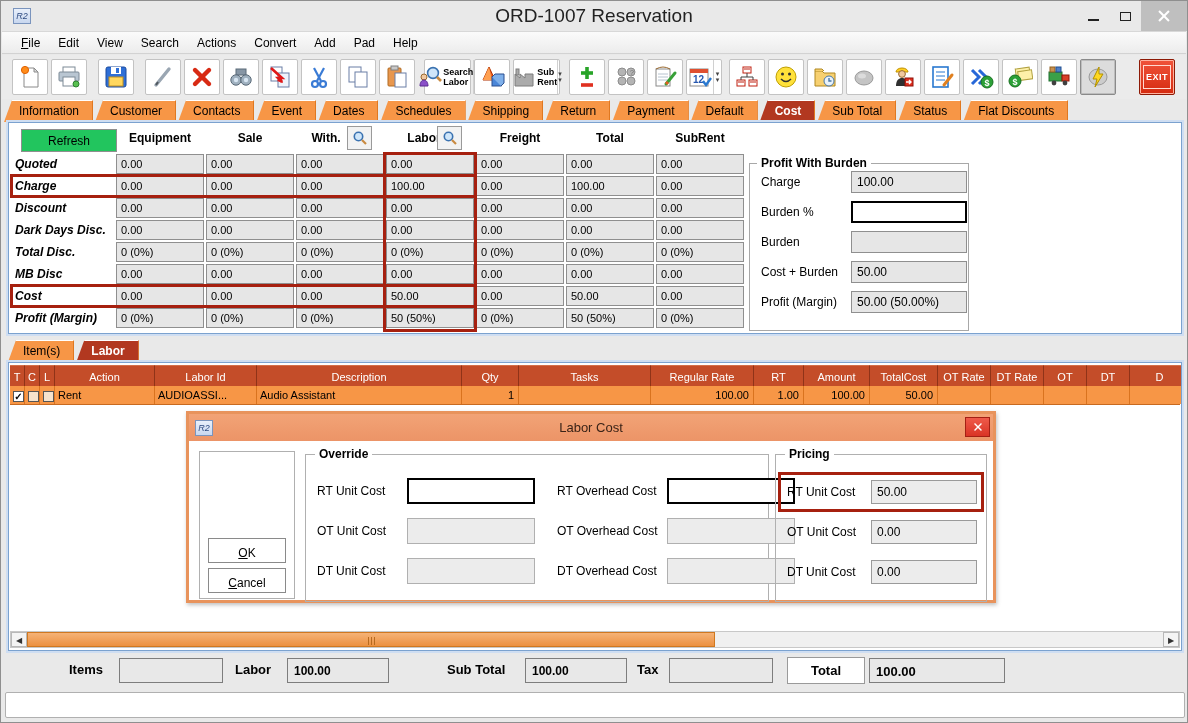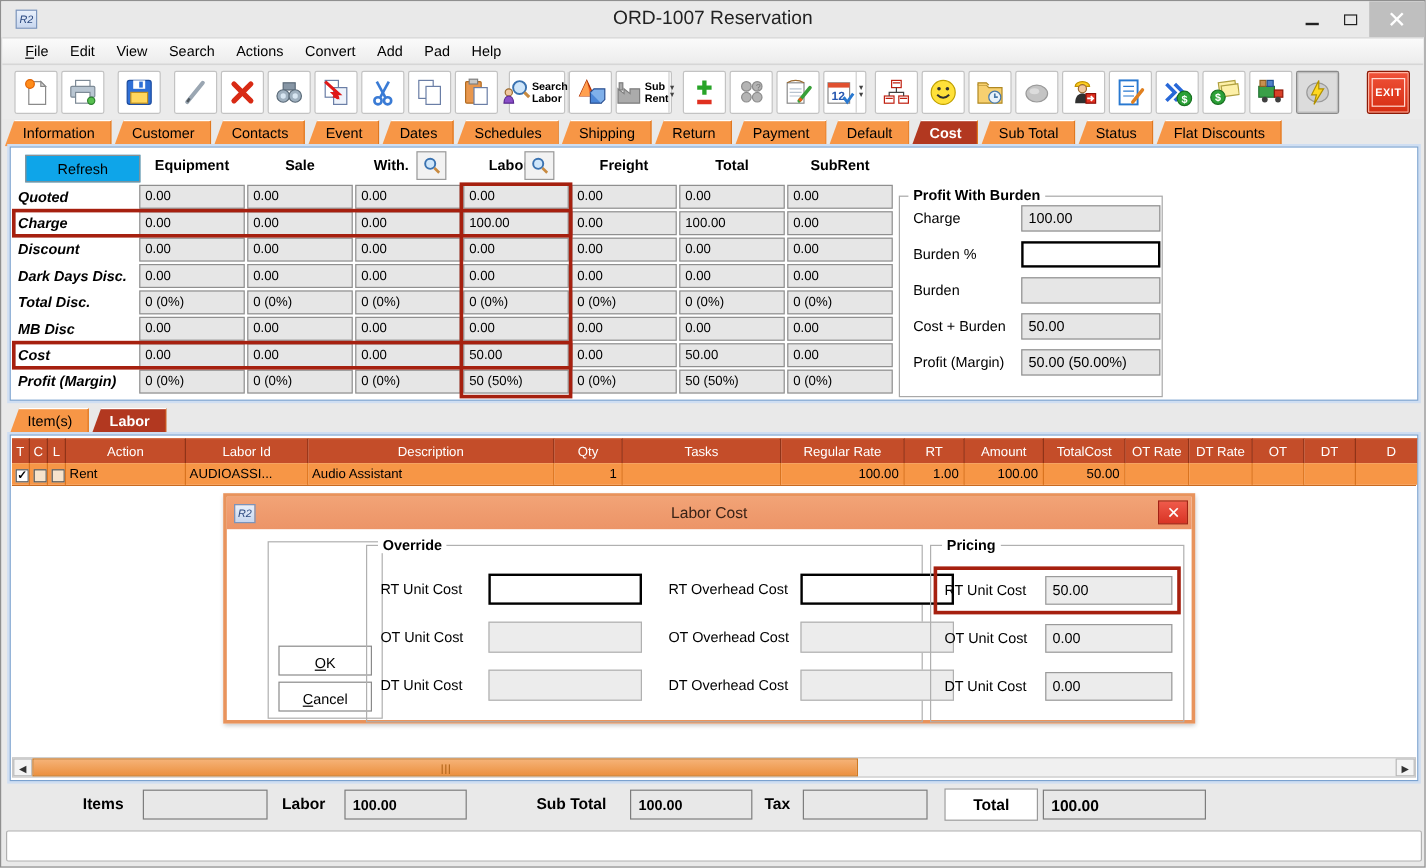"ORD-1007 Reservation" .win-title { font-size: 16px -> 19px }
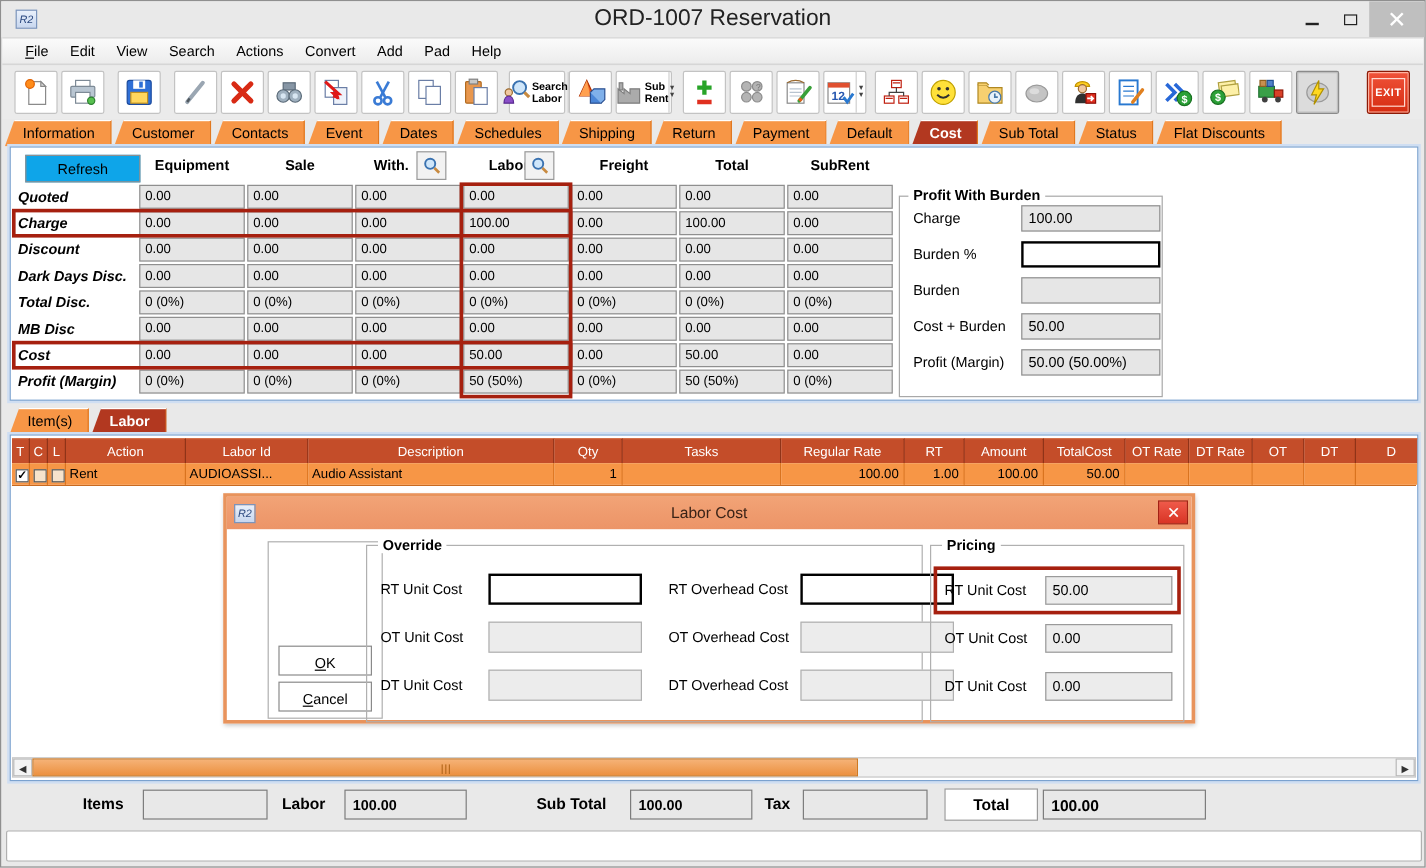"Refresh" .refresh-btn { background: #0ea5e9 -> #22c55e }
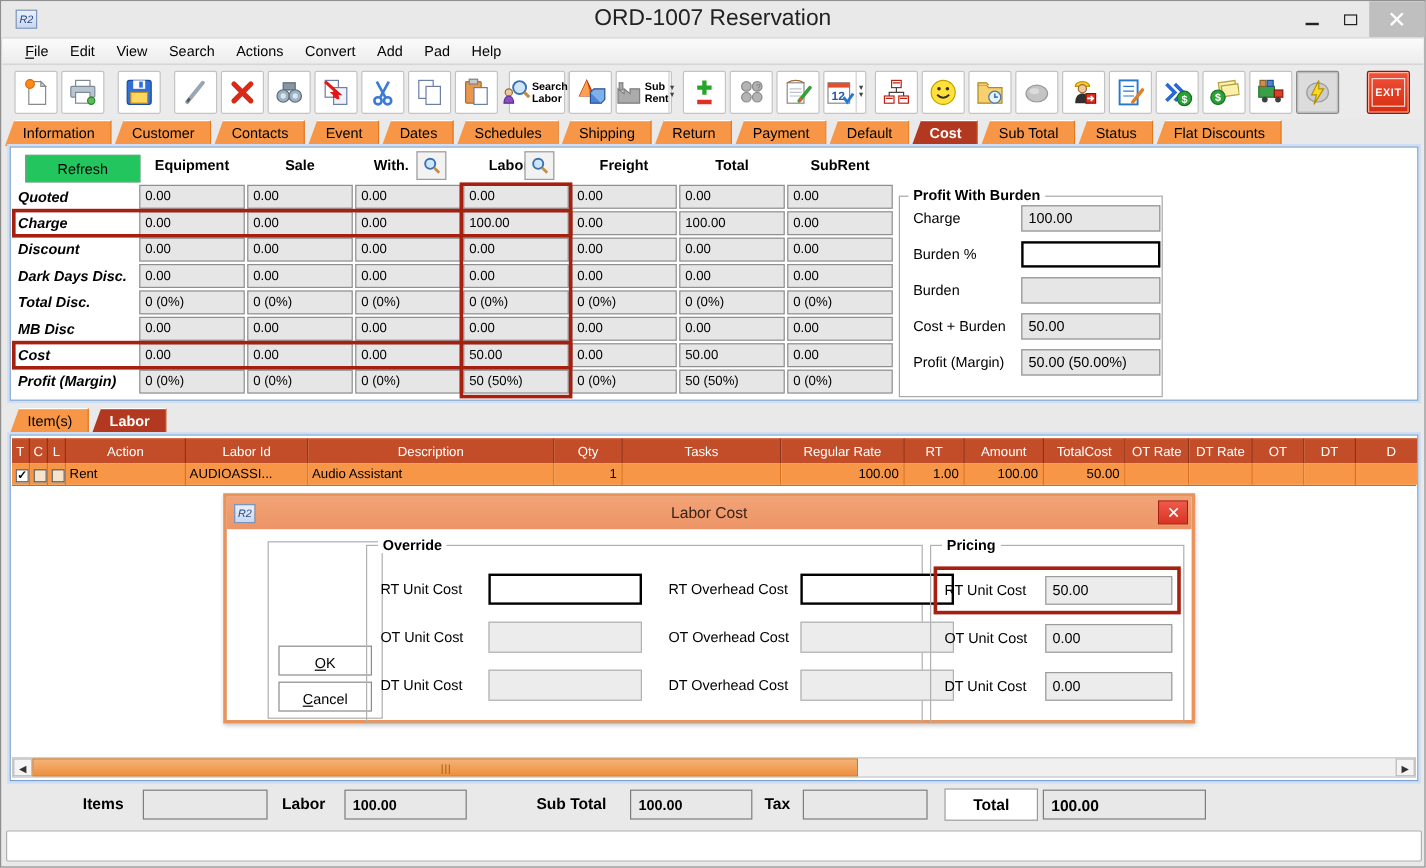"OK" .dlg-left { margin-left: 24px -> none }
